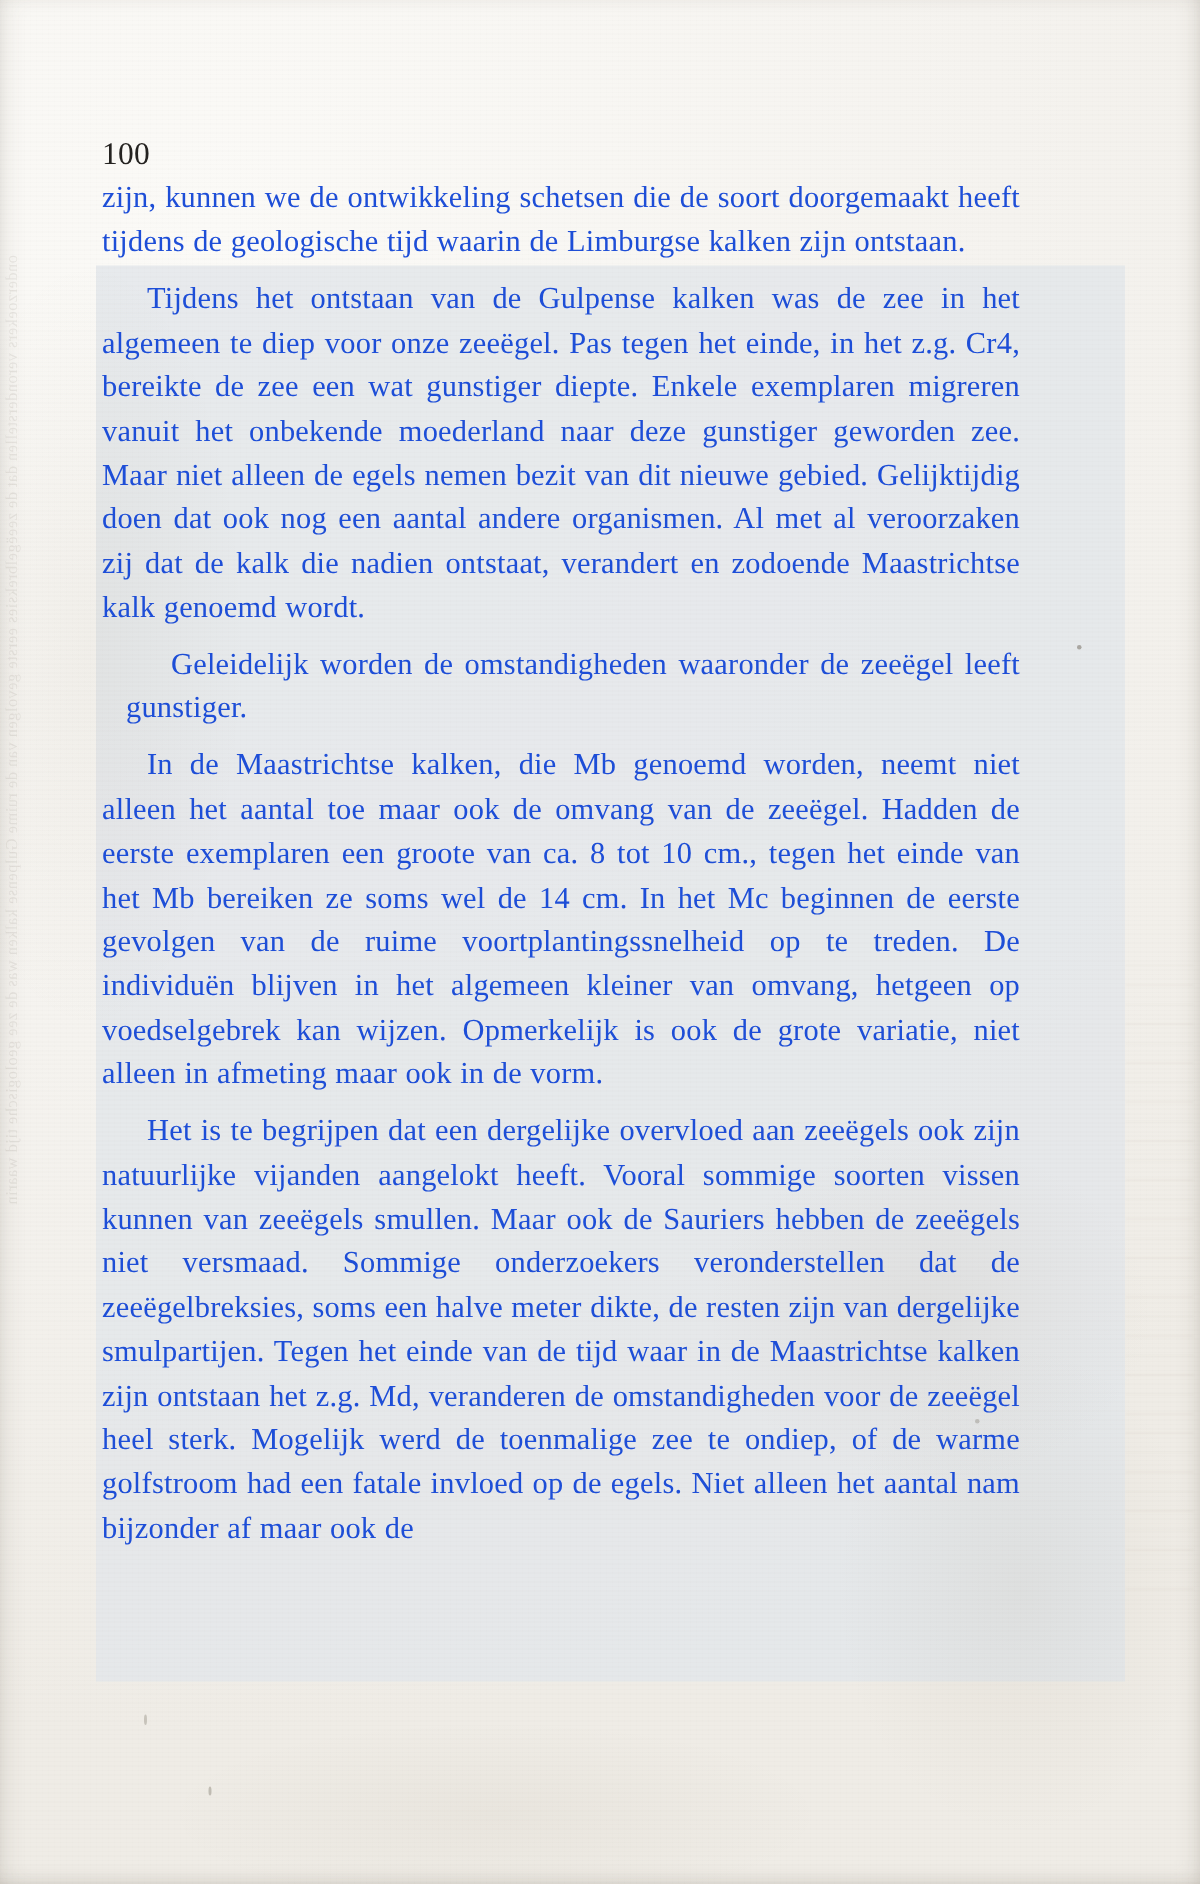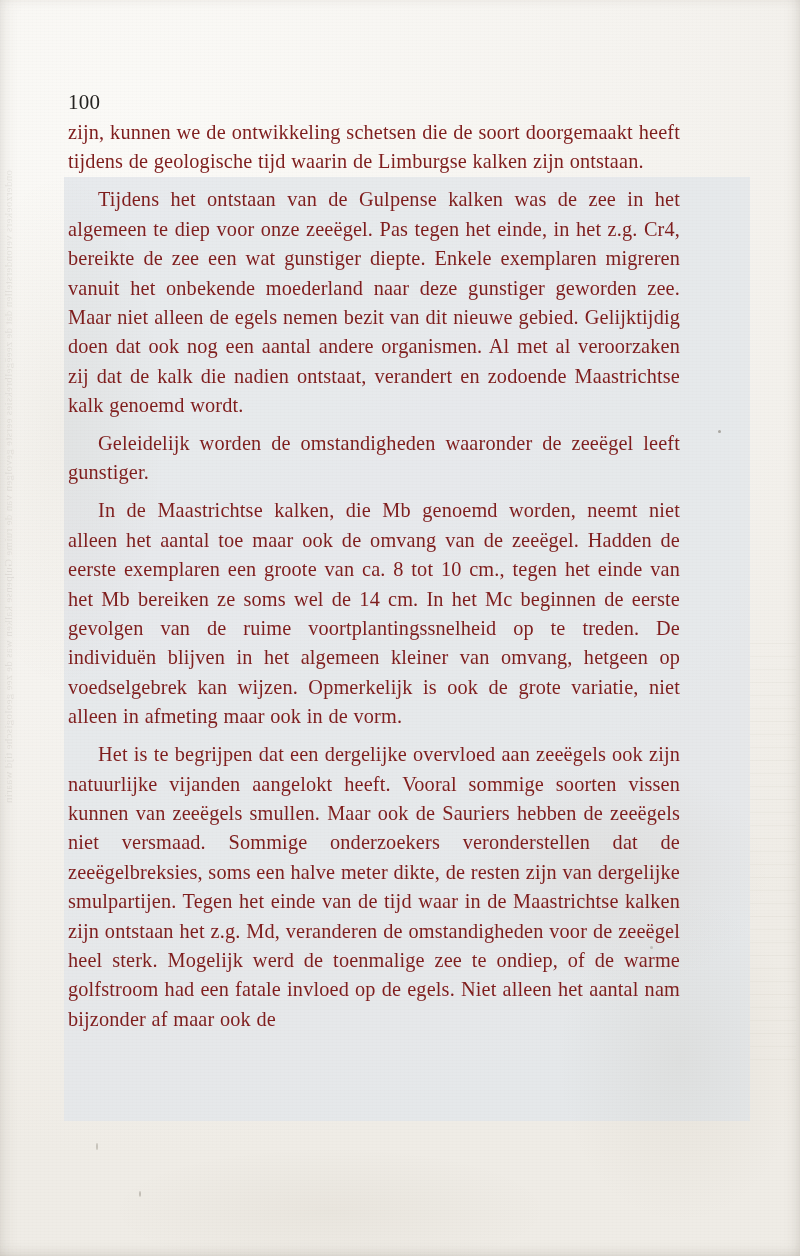"zijn, kunnen we de ontwikkeling" p.para { color: #7f1d1d -> #1d4ed8 }
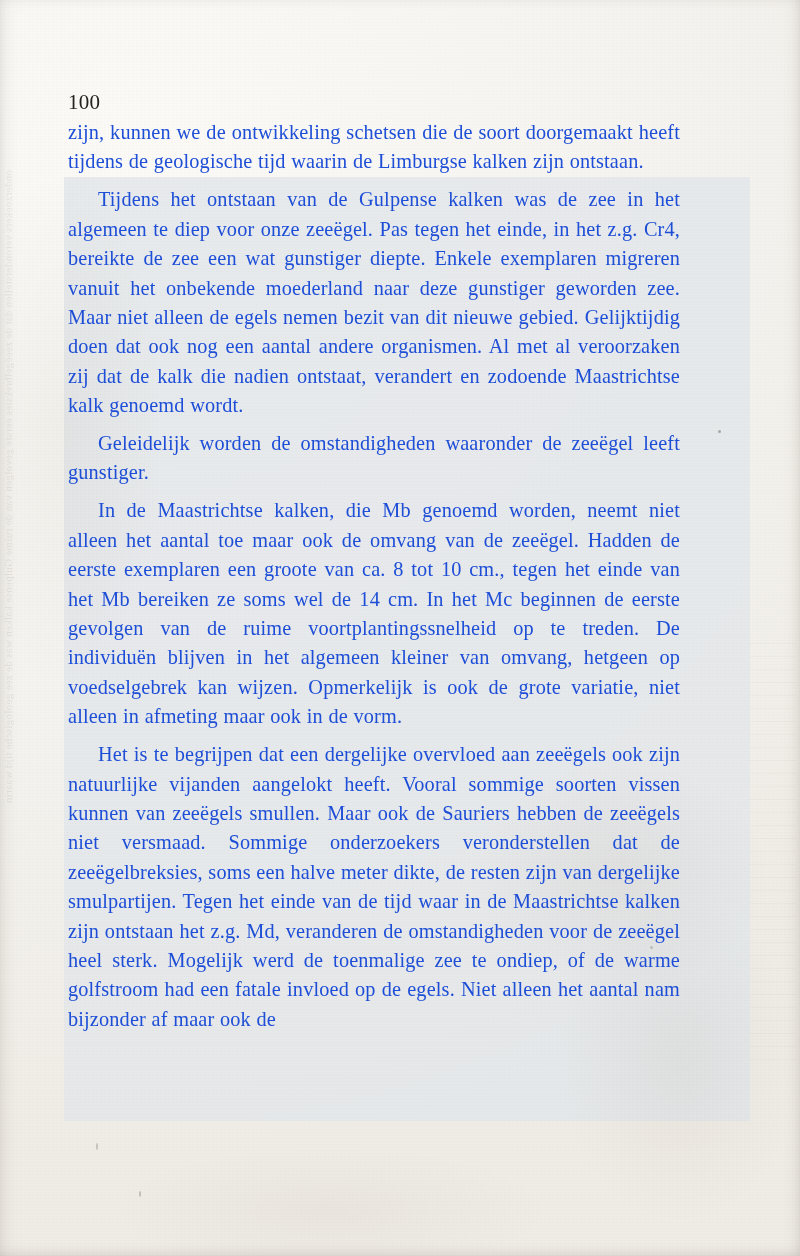"Geleidelijk worden de omstandigheden" p.para { margin-left: none -> 16px }
